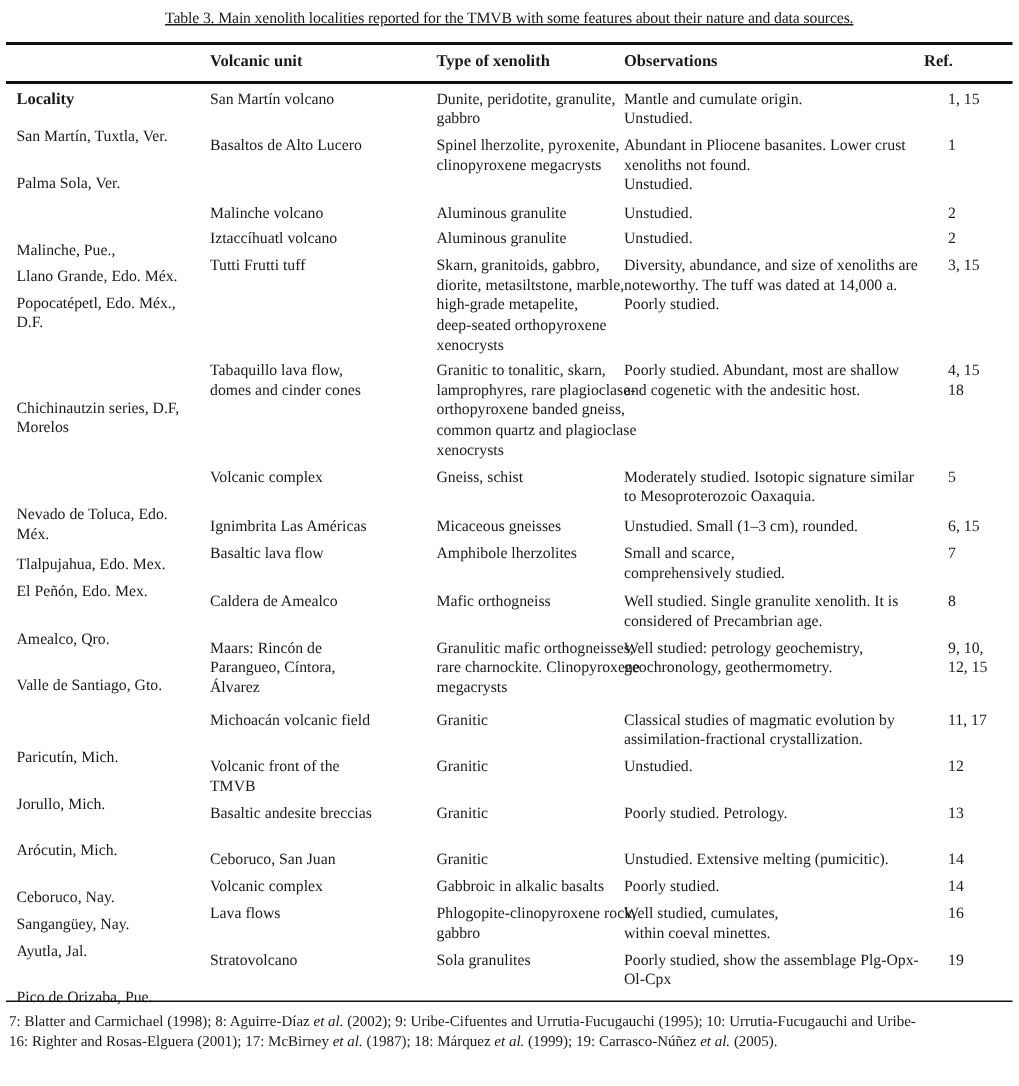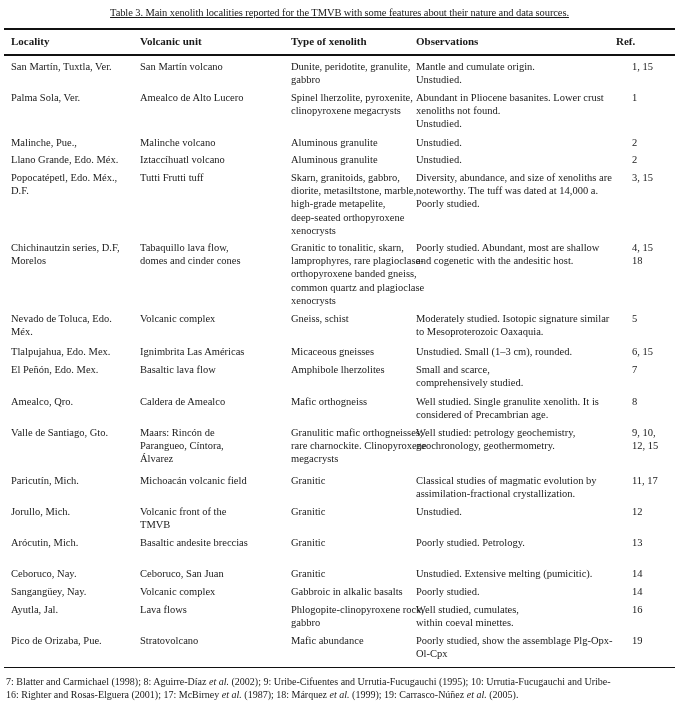"Locality" .c0 { margin-top: none -> 25px }
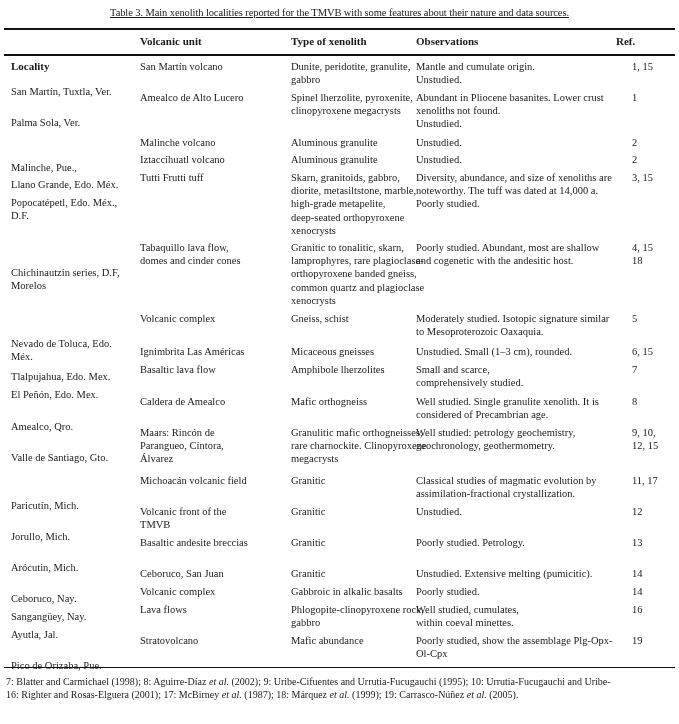"Amealco de Alto Lucero" div.cell { text: Amealco -> Basaltos }
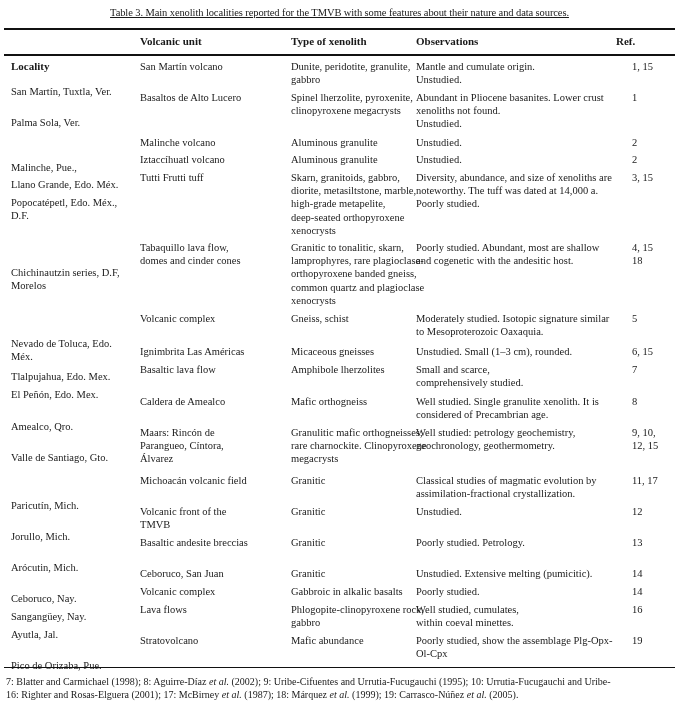"Mafic abundance" div.cell { text: Mafic abundance -> Sola granulites }
